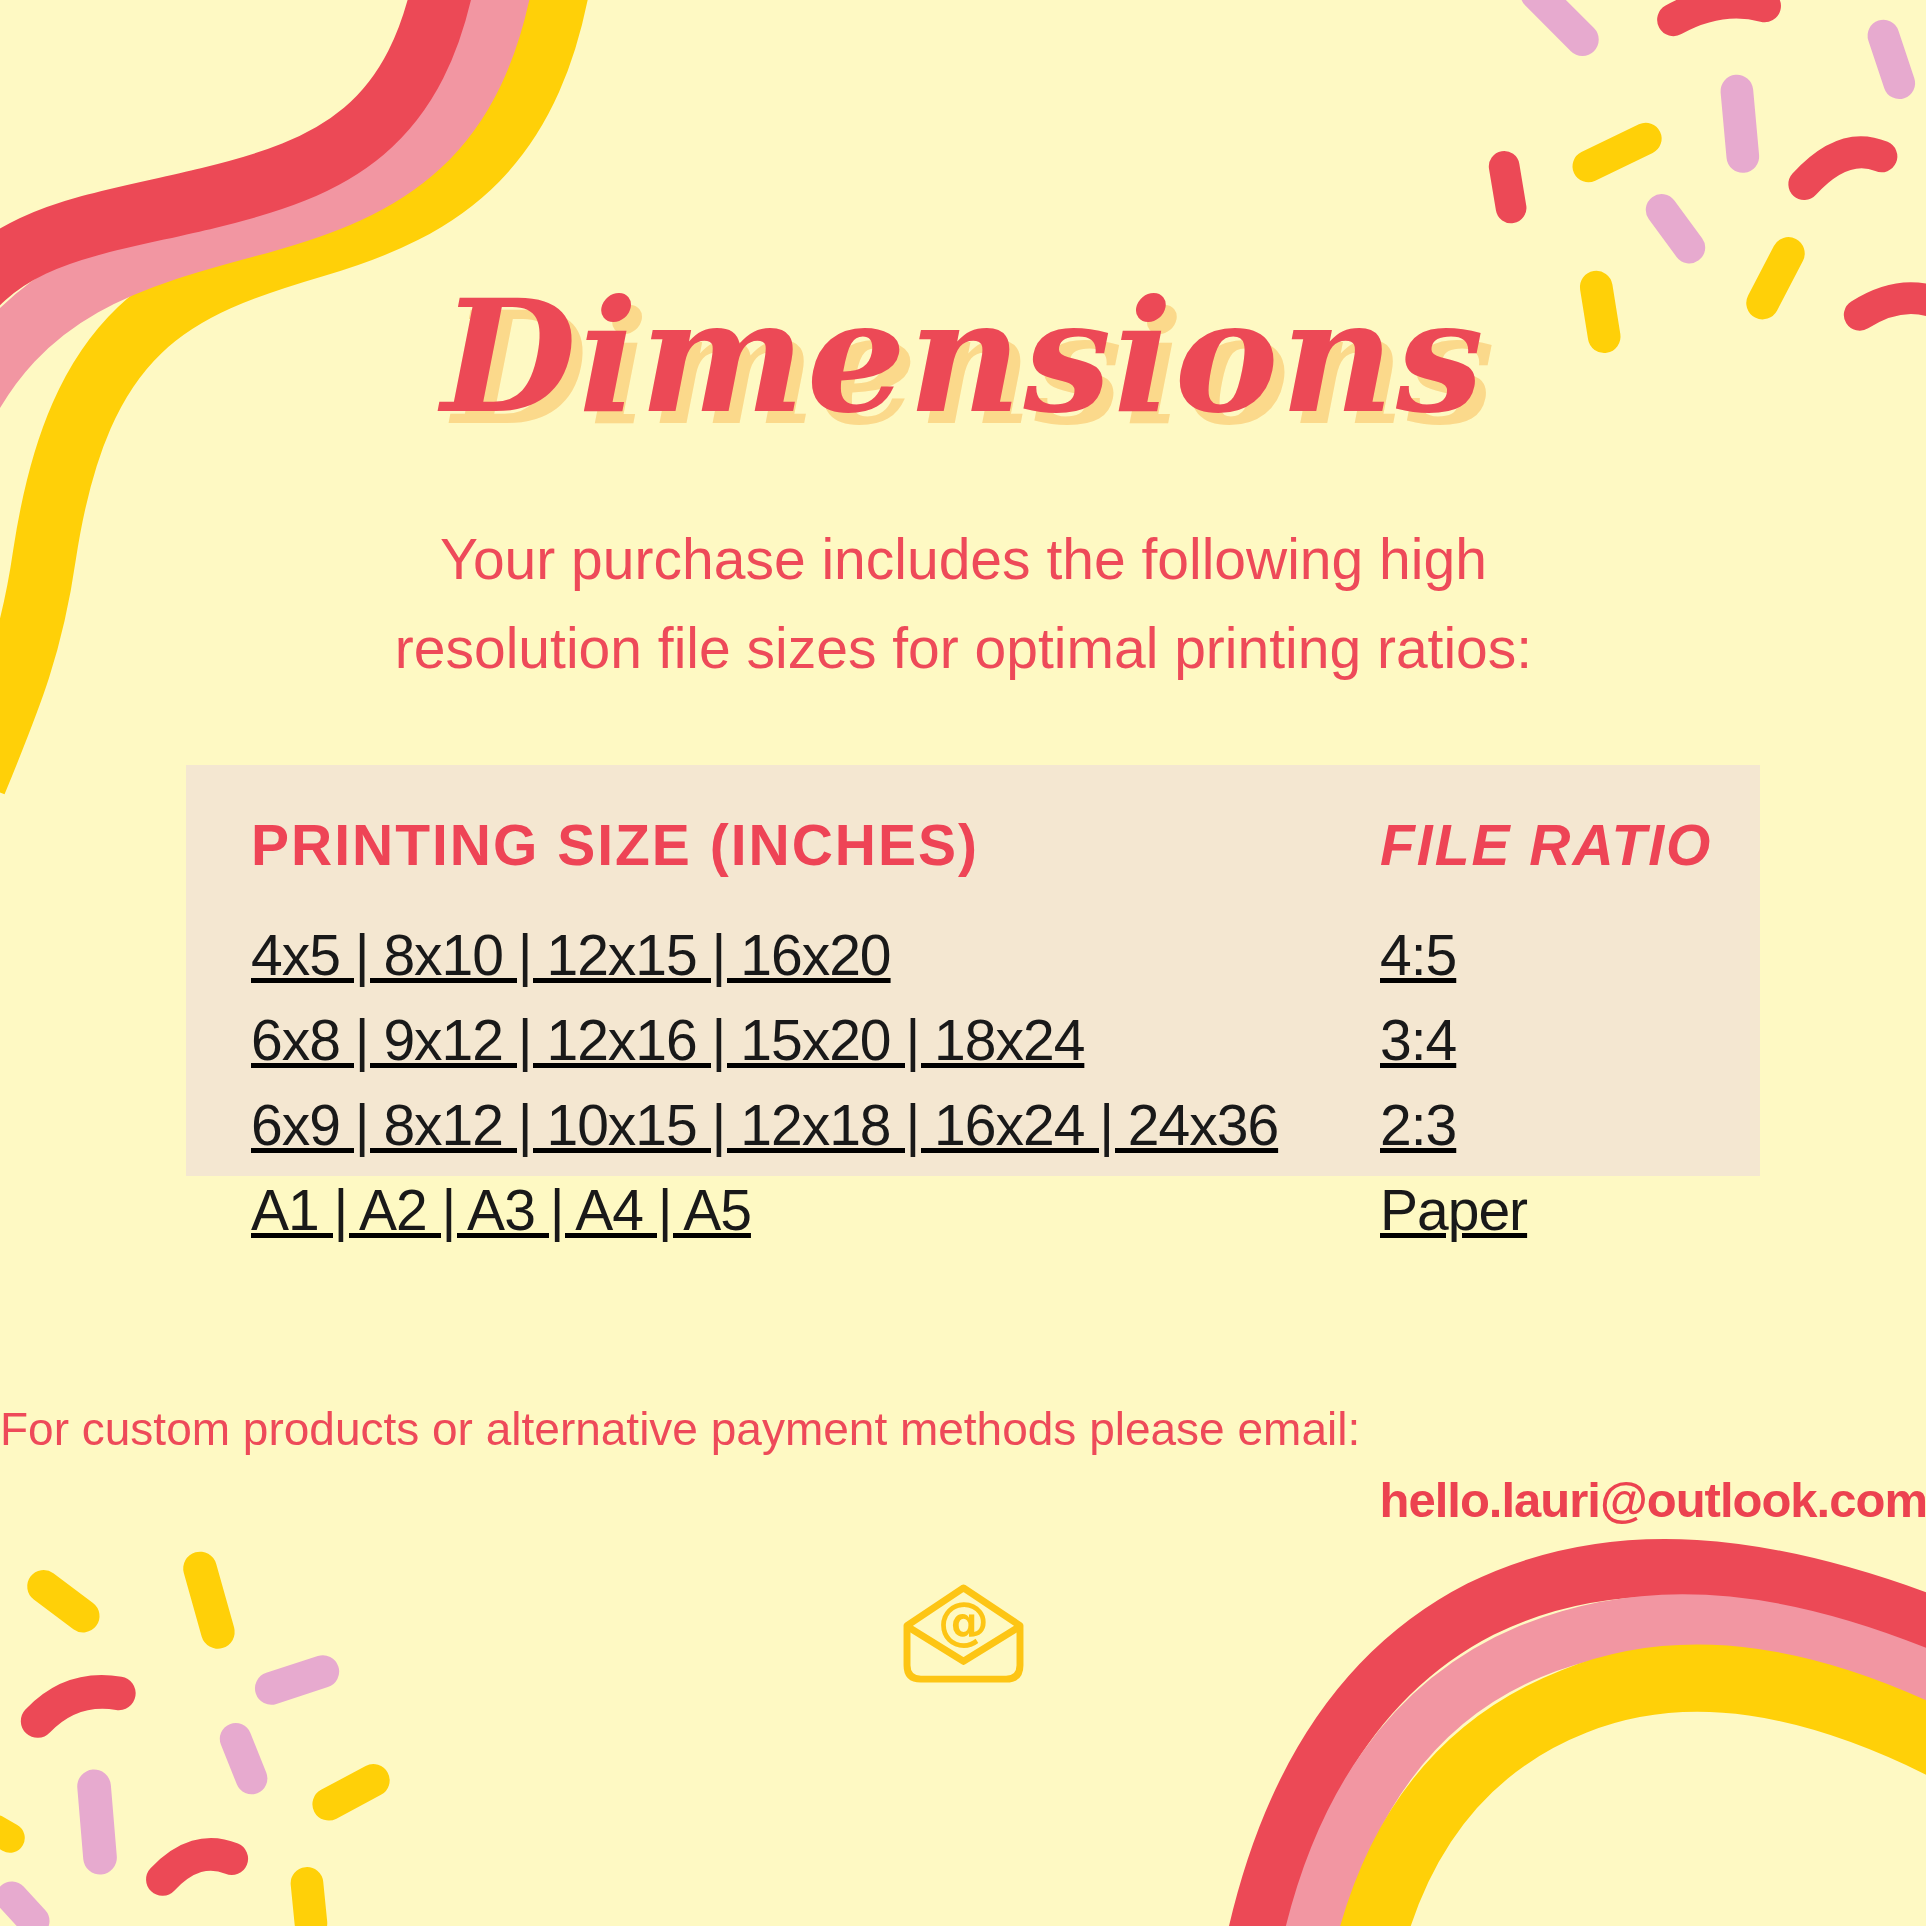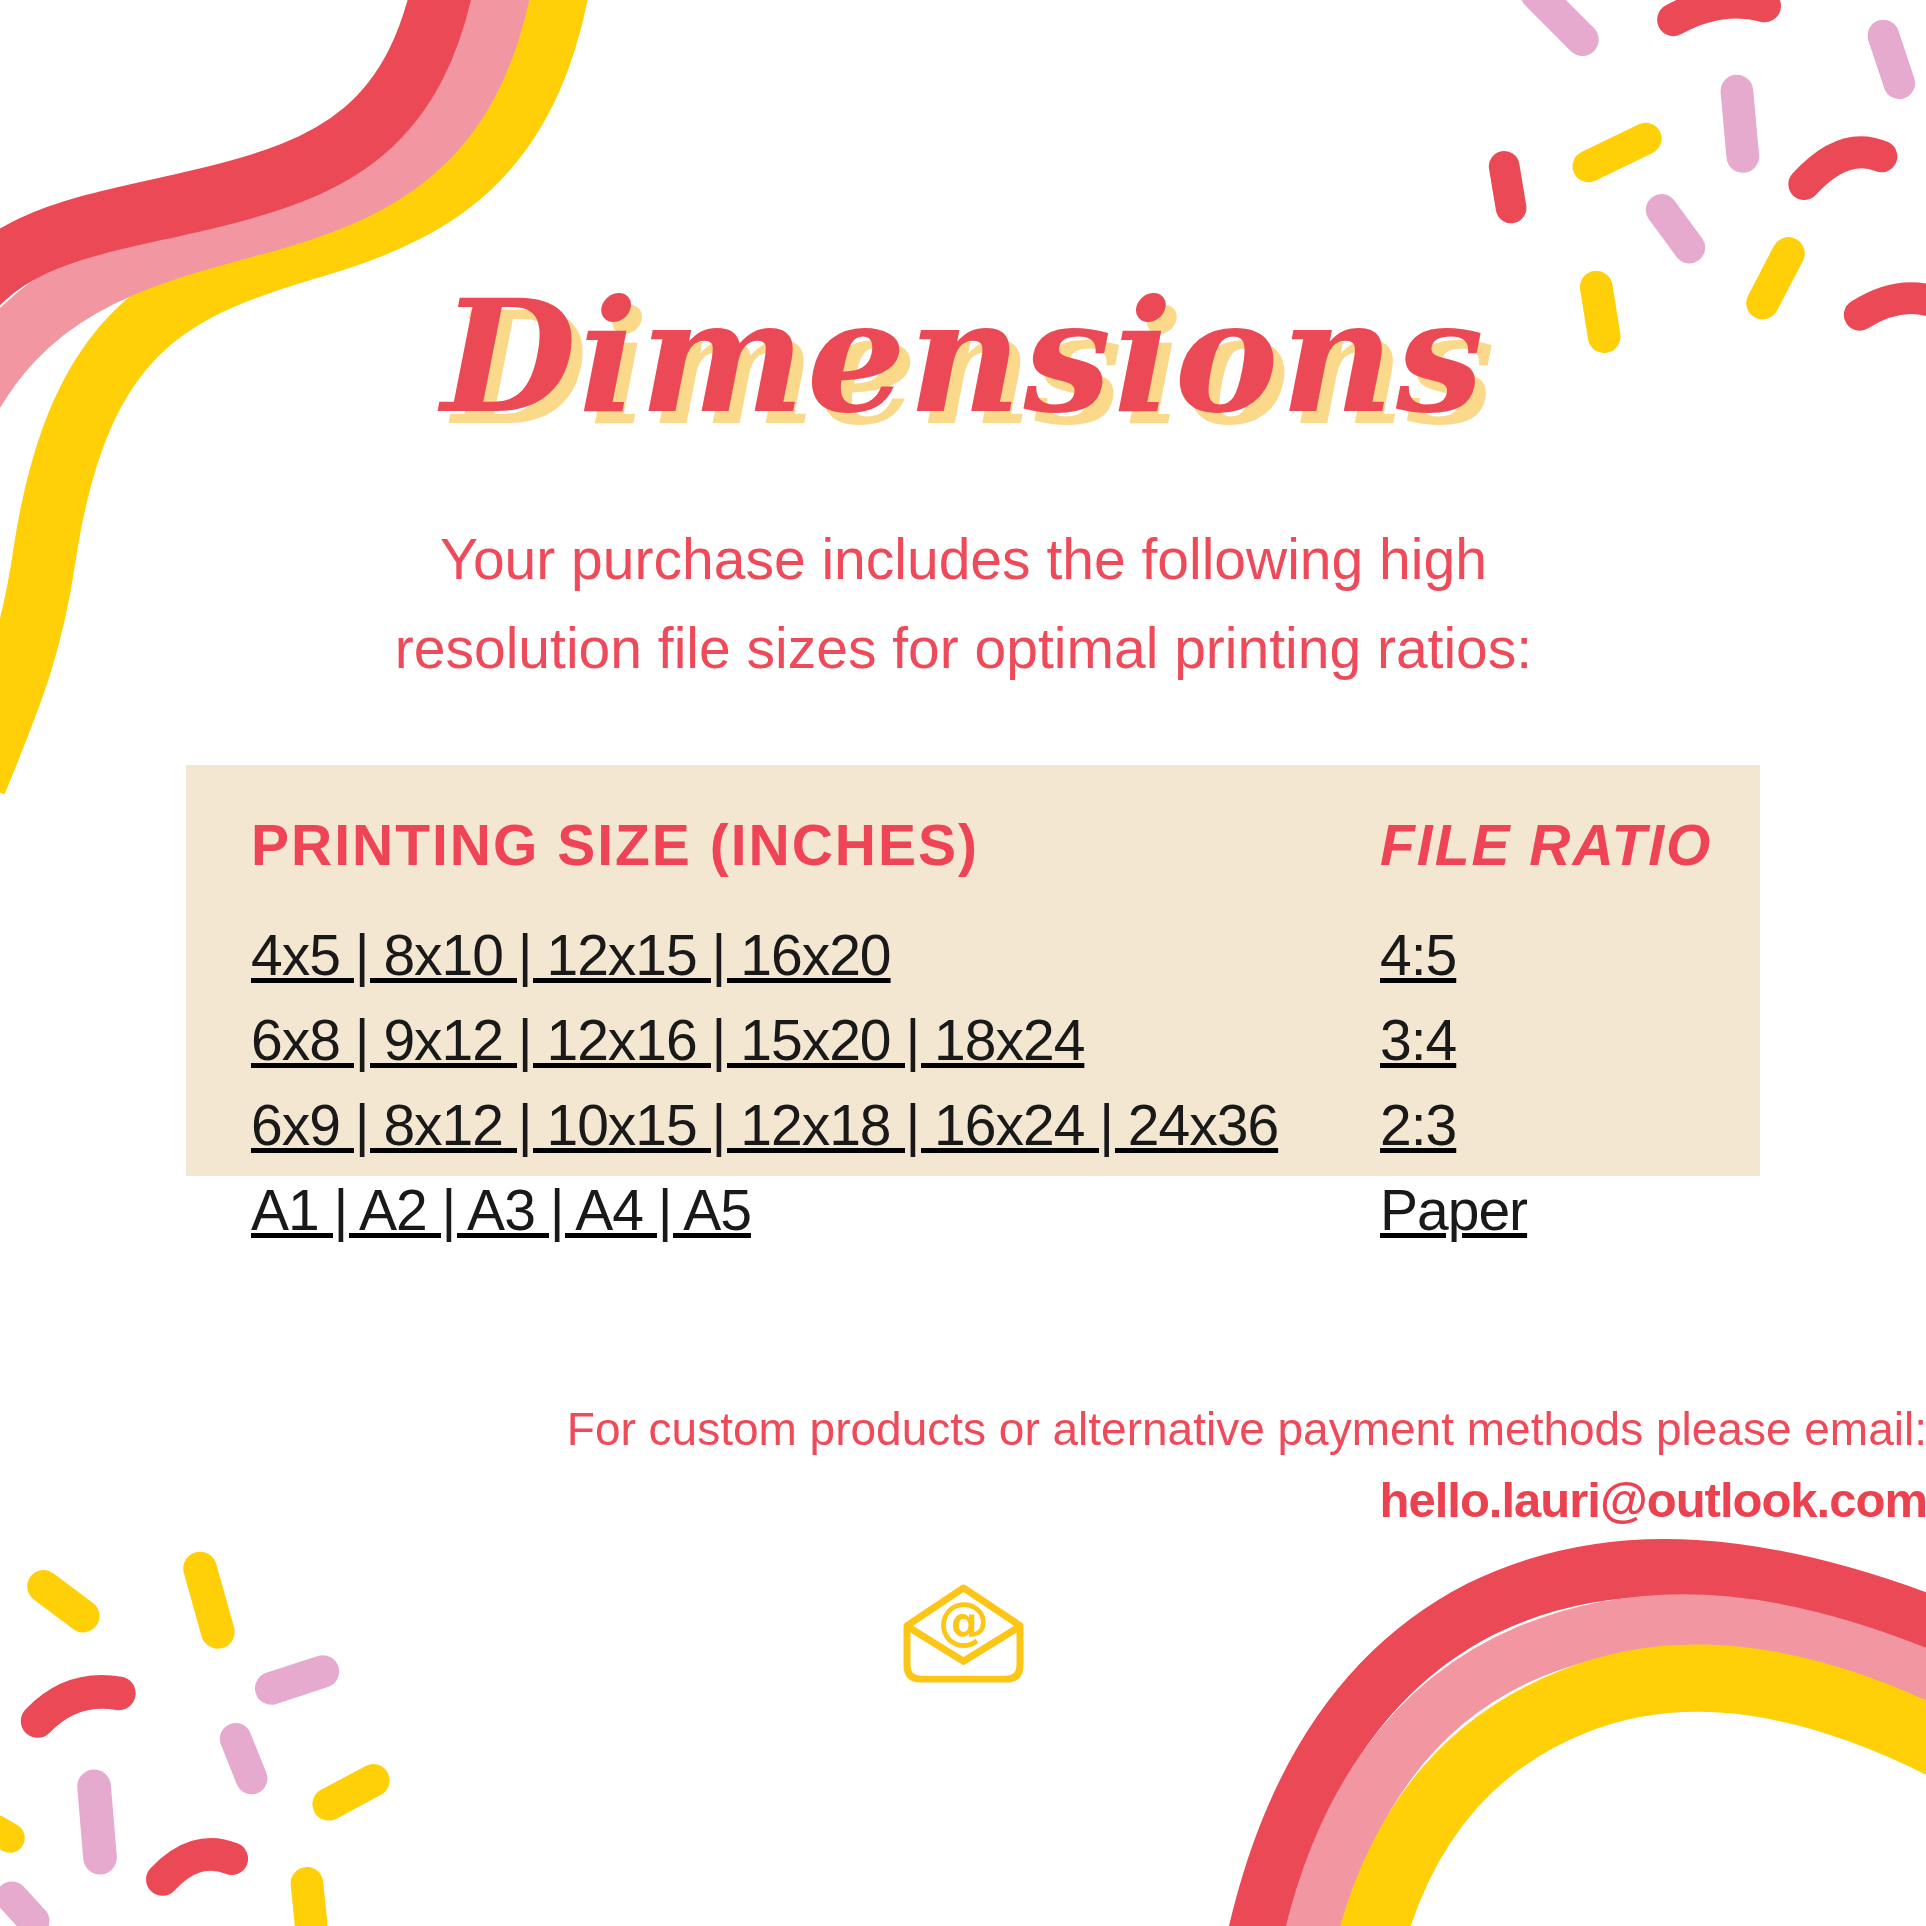"Dimensions" .canvas { background: #ffffff -> #fef9c3 }
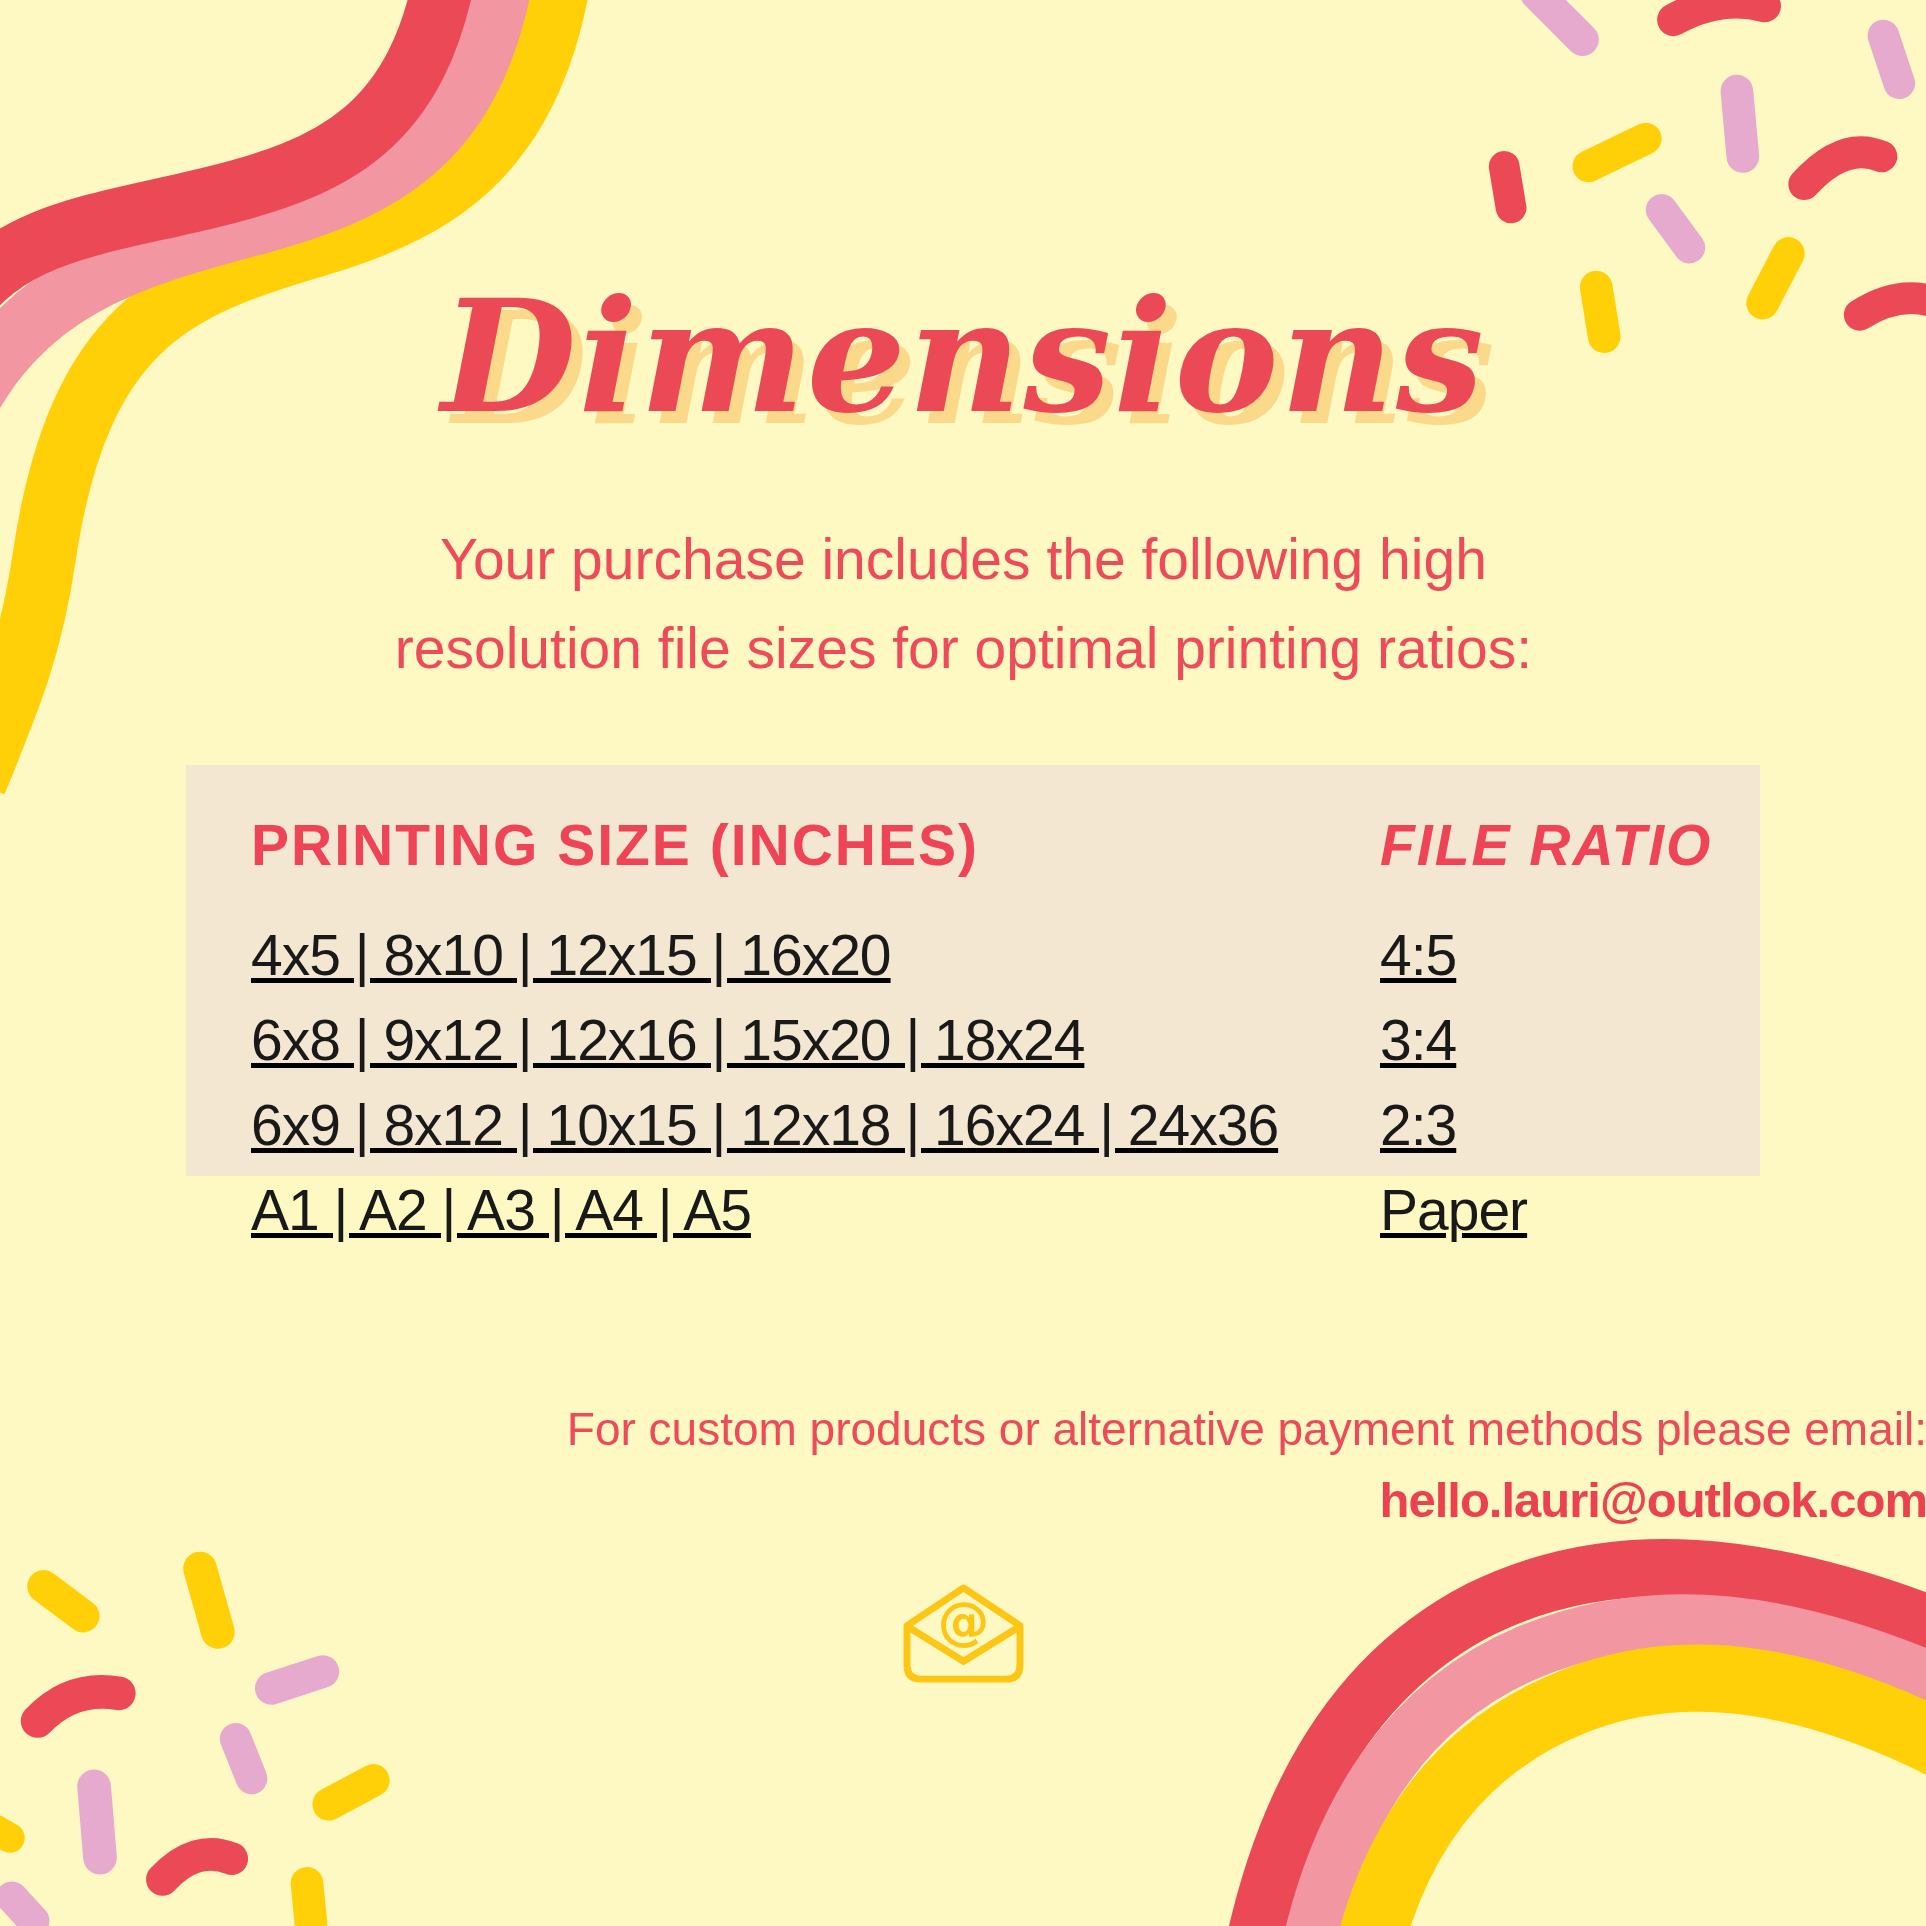"For custom products or alternative" .footer-note { text-align: right -> left }
